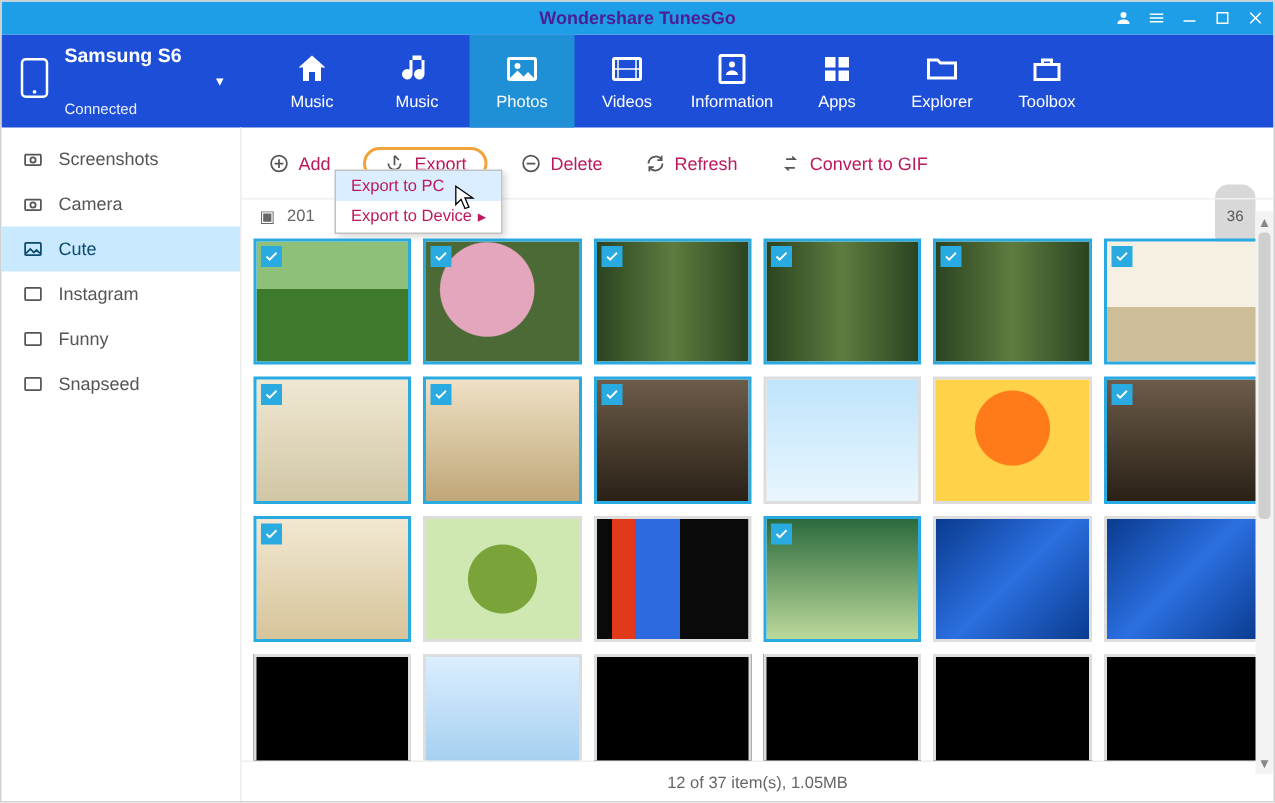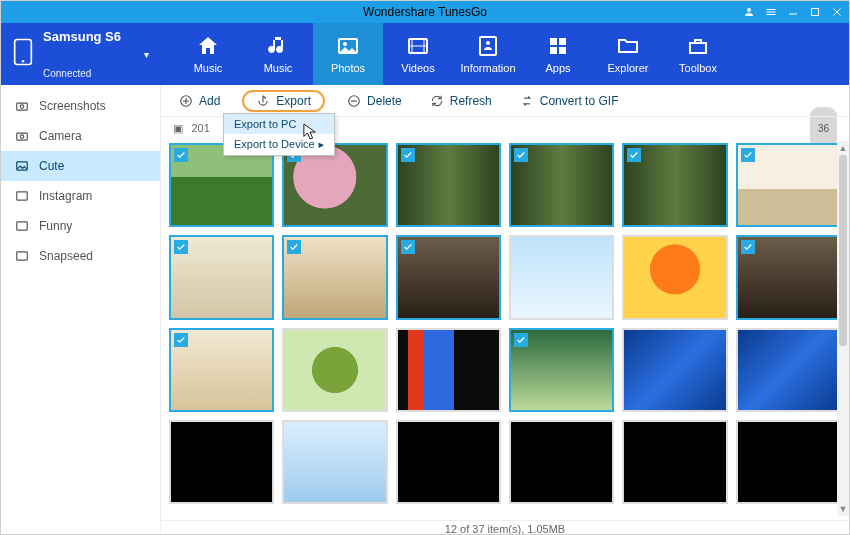"Wondershare TunesGo" .titlebar-text { color: #000000 -> #4c1d95; font-weight: 400 -> 700 }
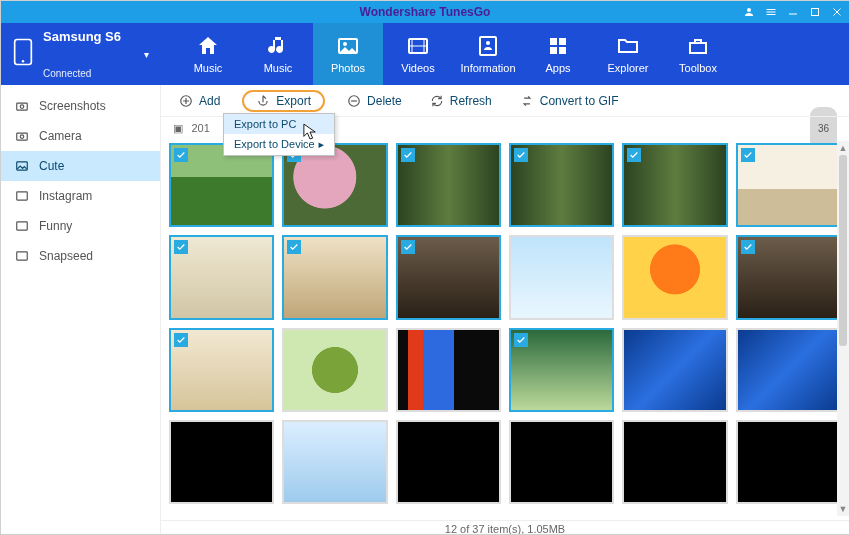"Add" .toolbar { color: #0c4a6e -> #be185d; height: 32px -> 48px }
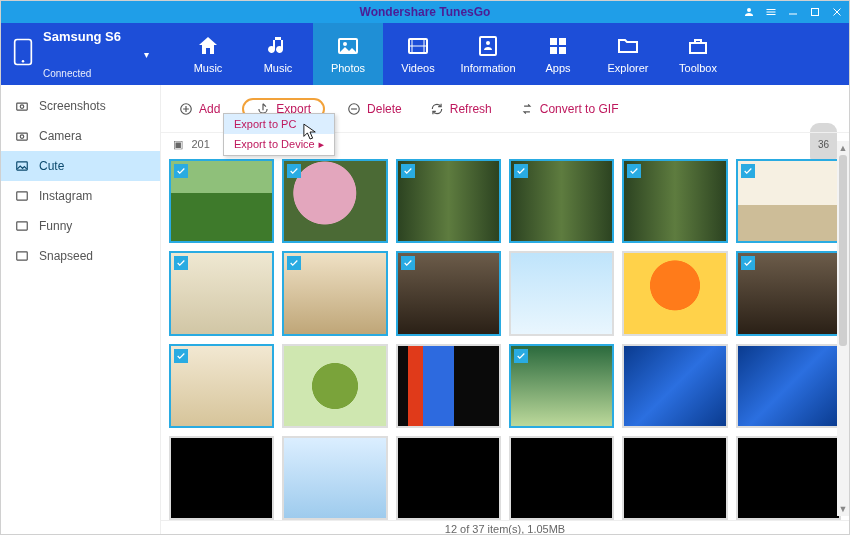"12 of 37 item(s), 1.05MB" .statusbar { height: 16px -> 29px }
